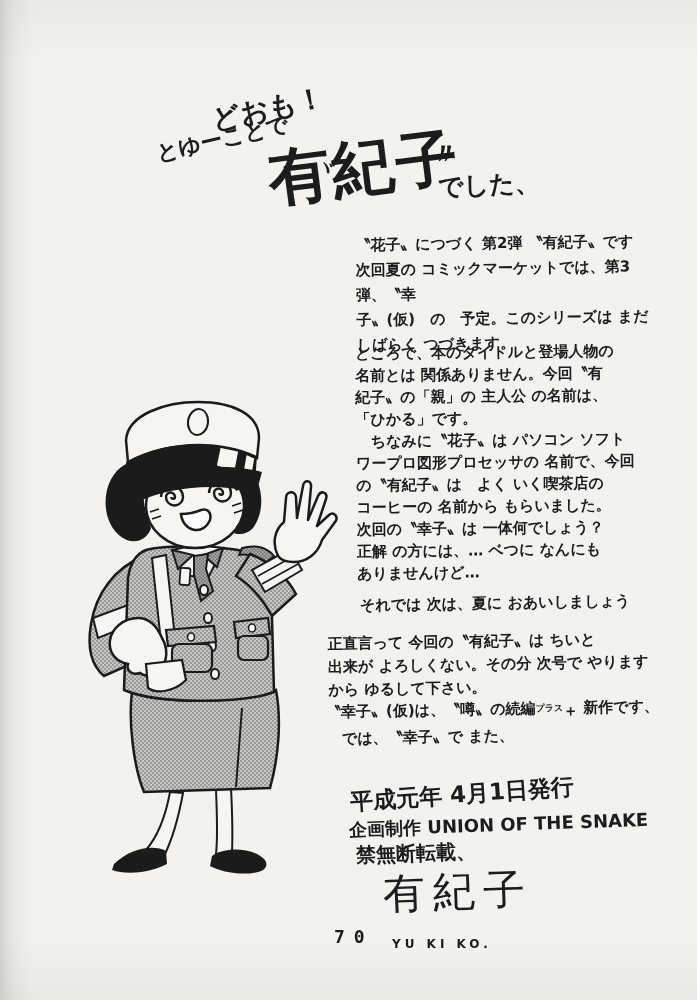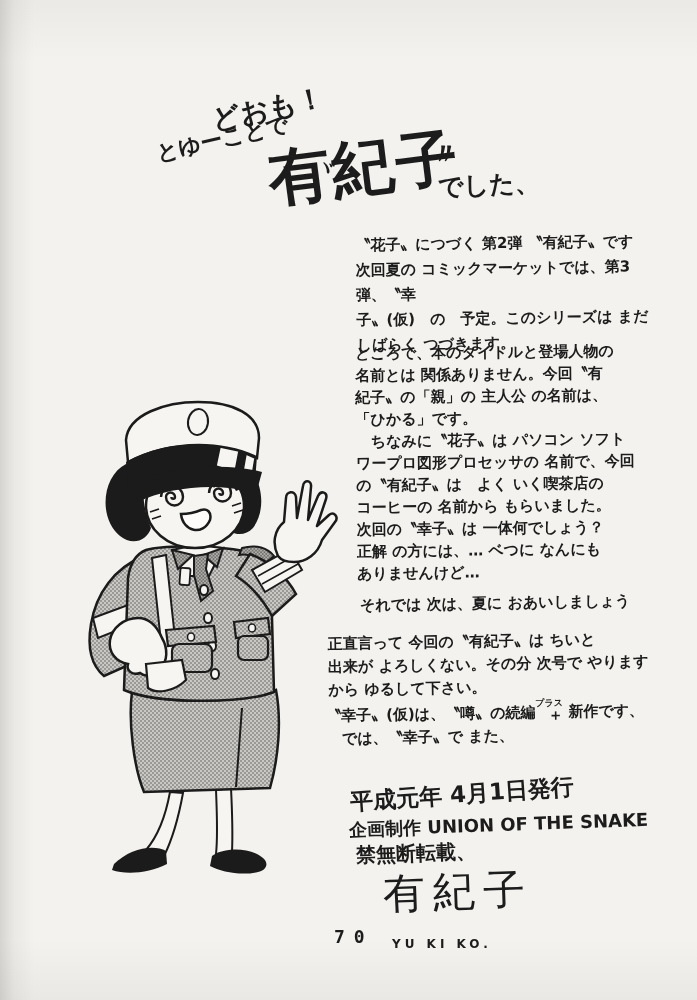"プラス" .plus-wrap { align-items: flex-end -> flex-start; flex-direction: column -> row }
